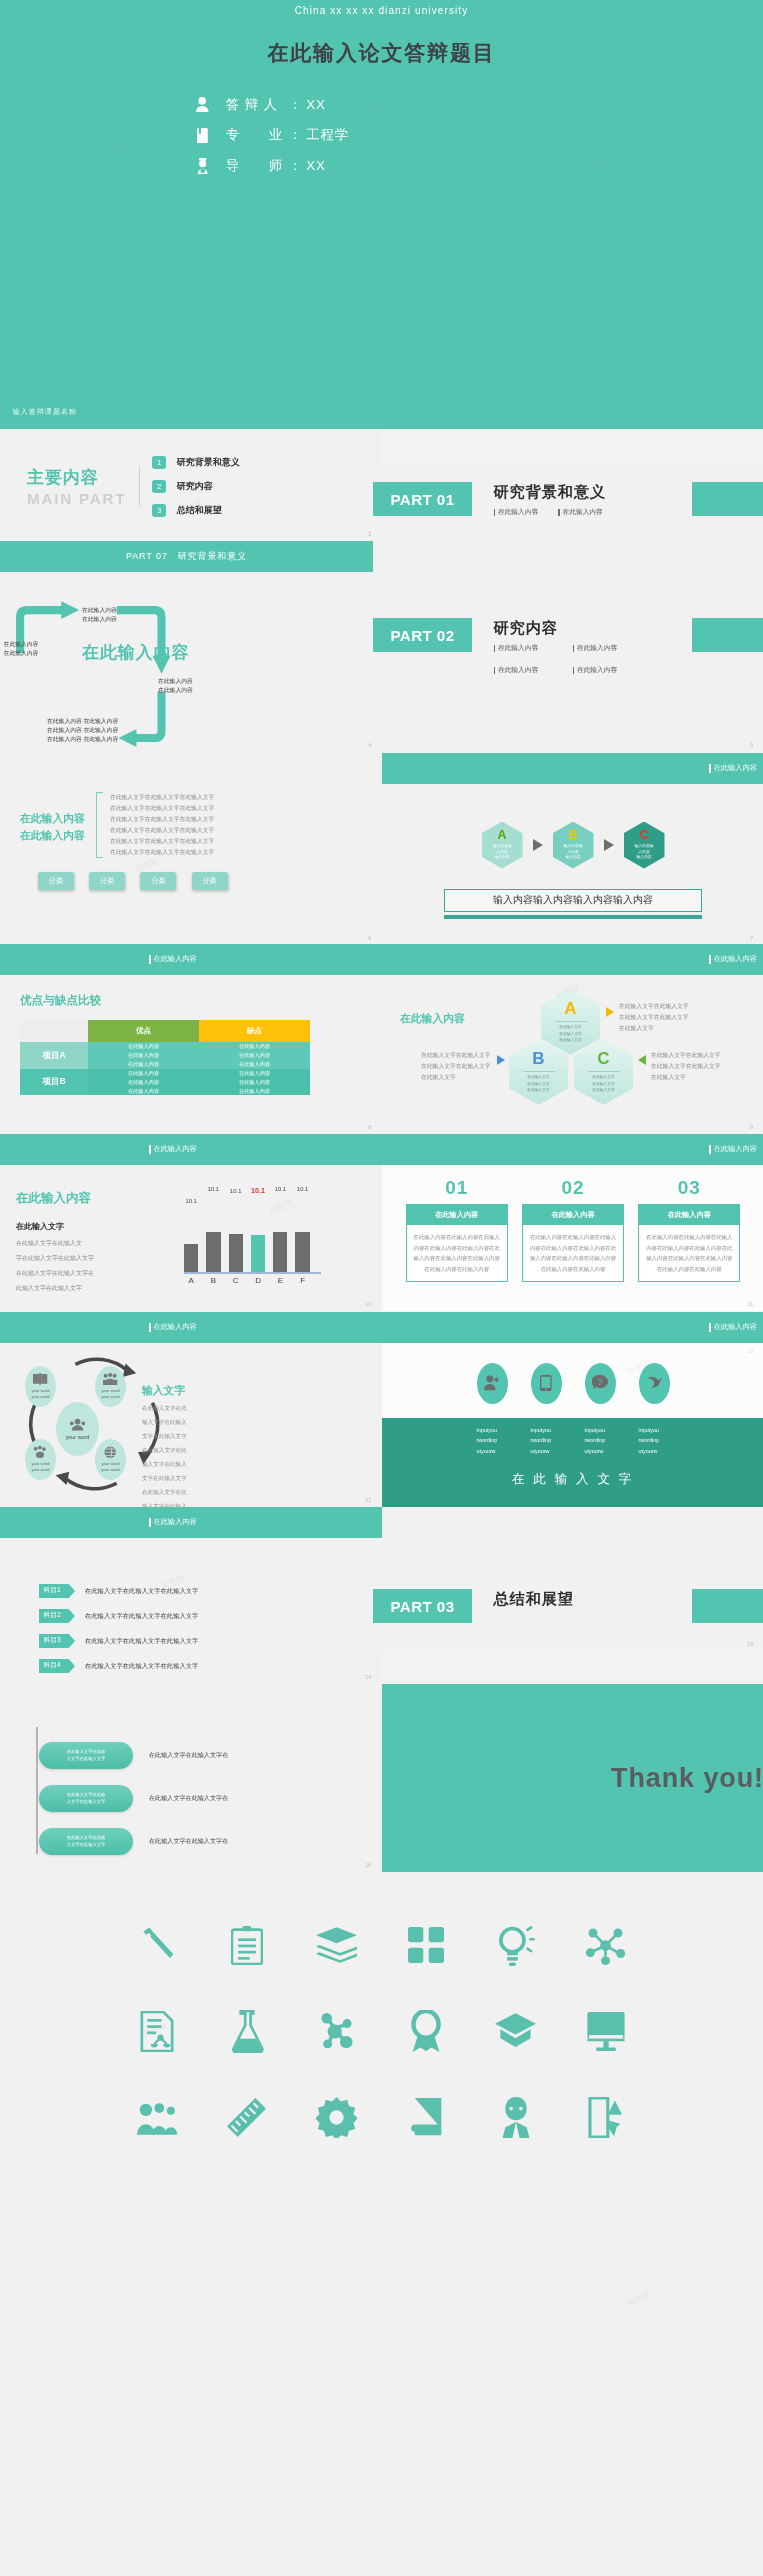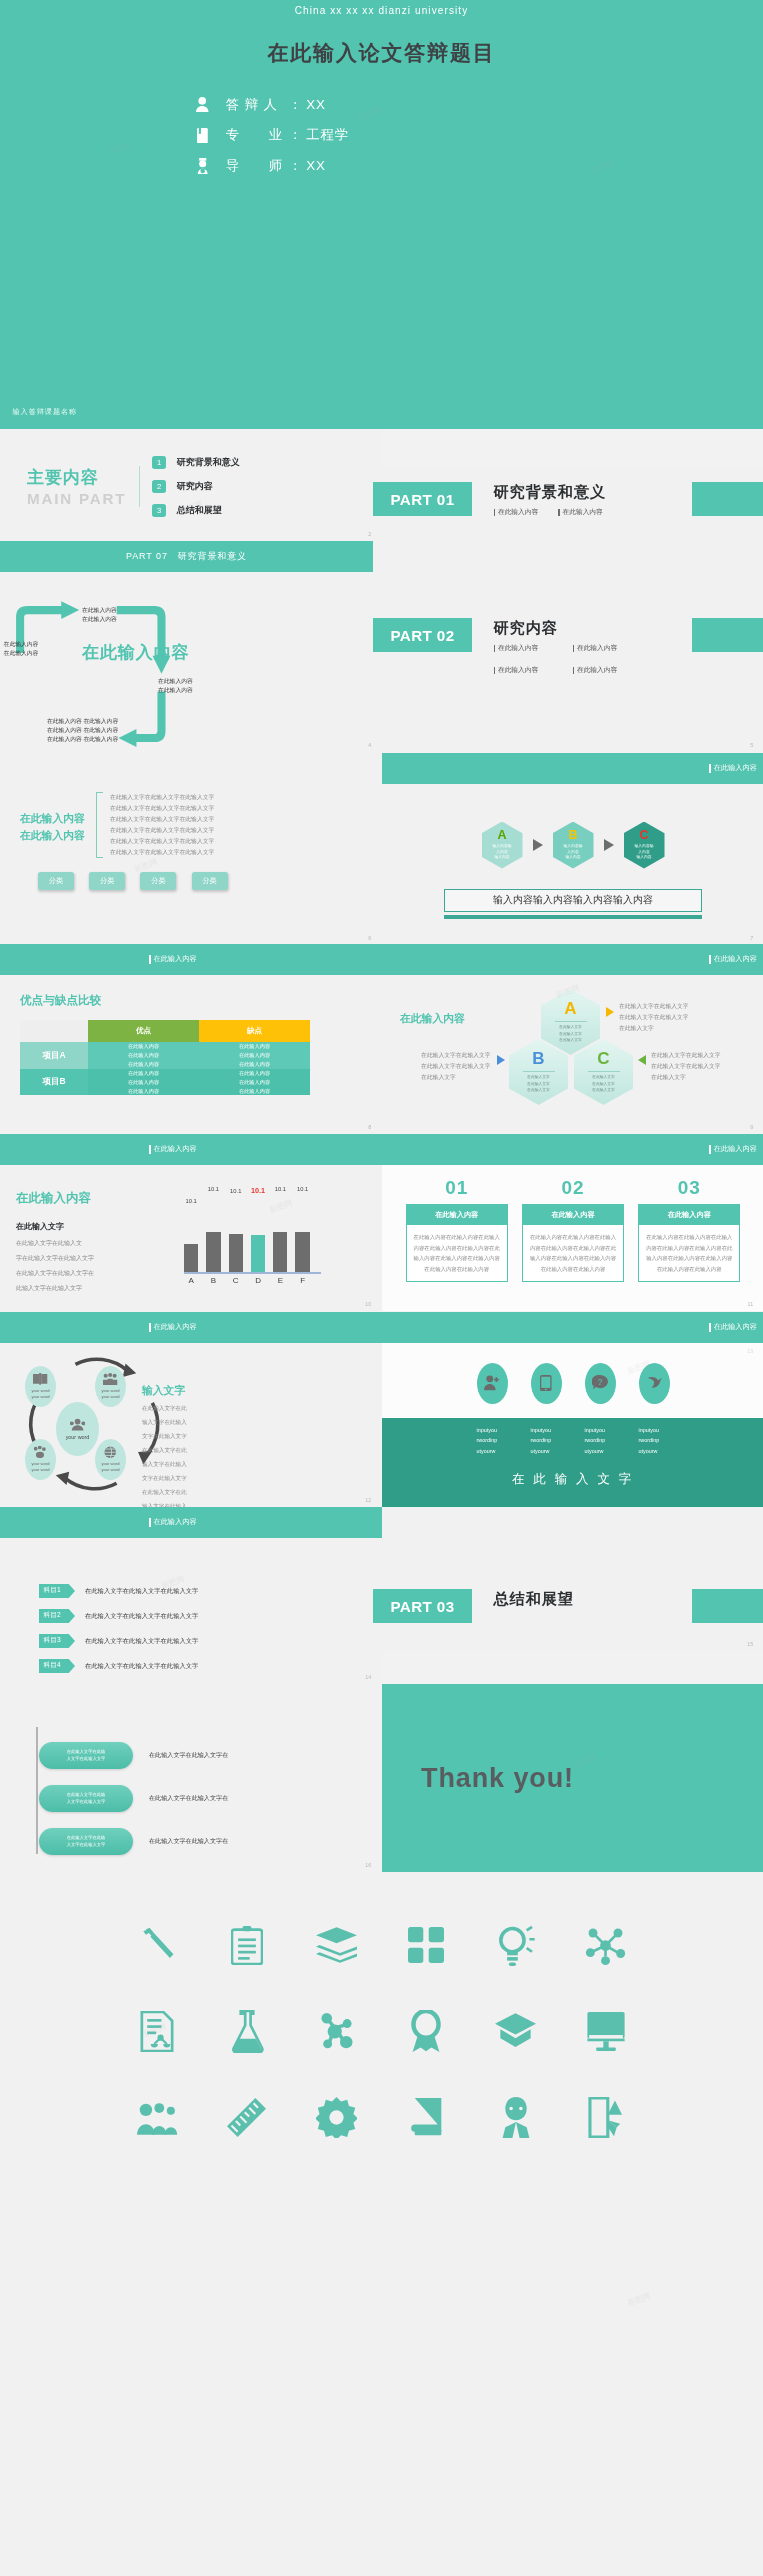"Thank you!" div { justify-content: flex-start -> flex-end }
